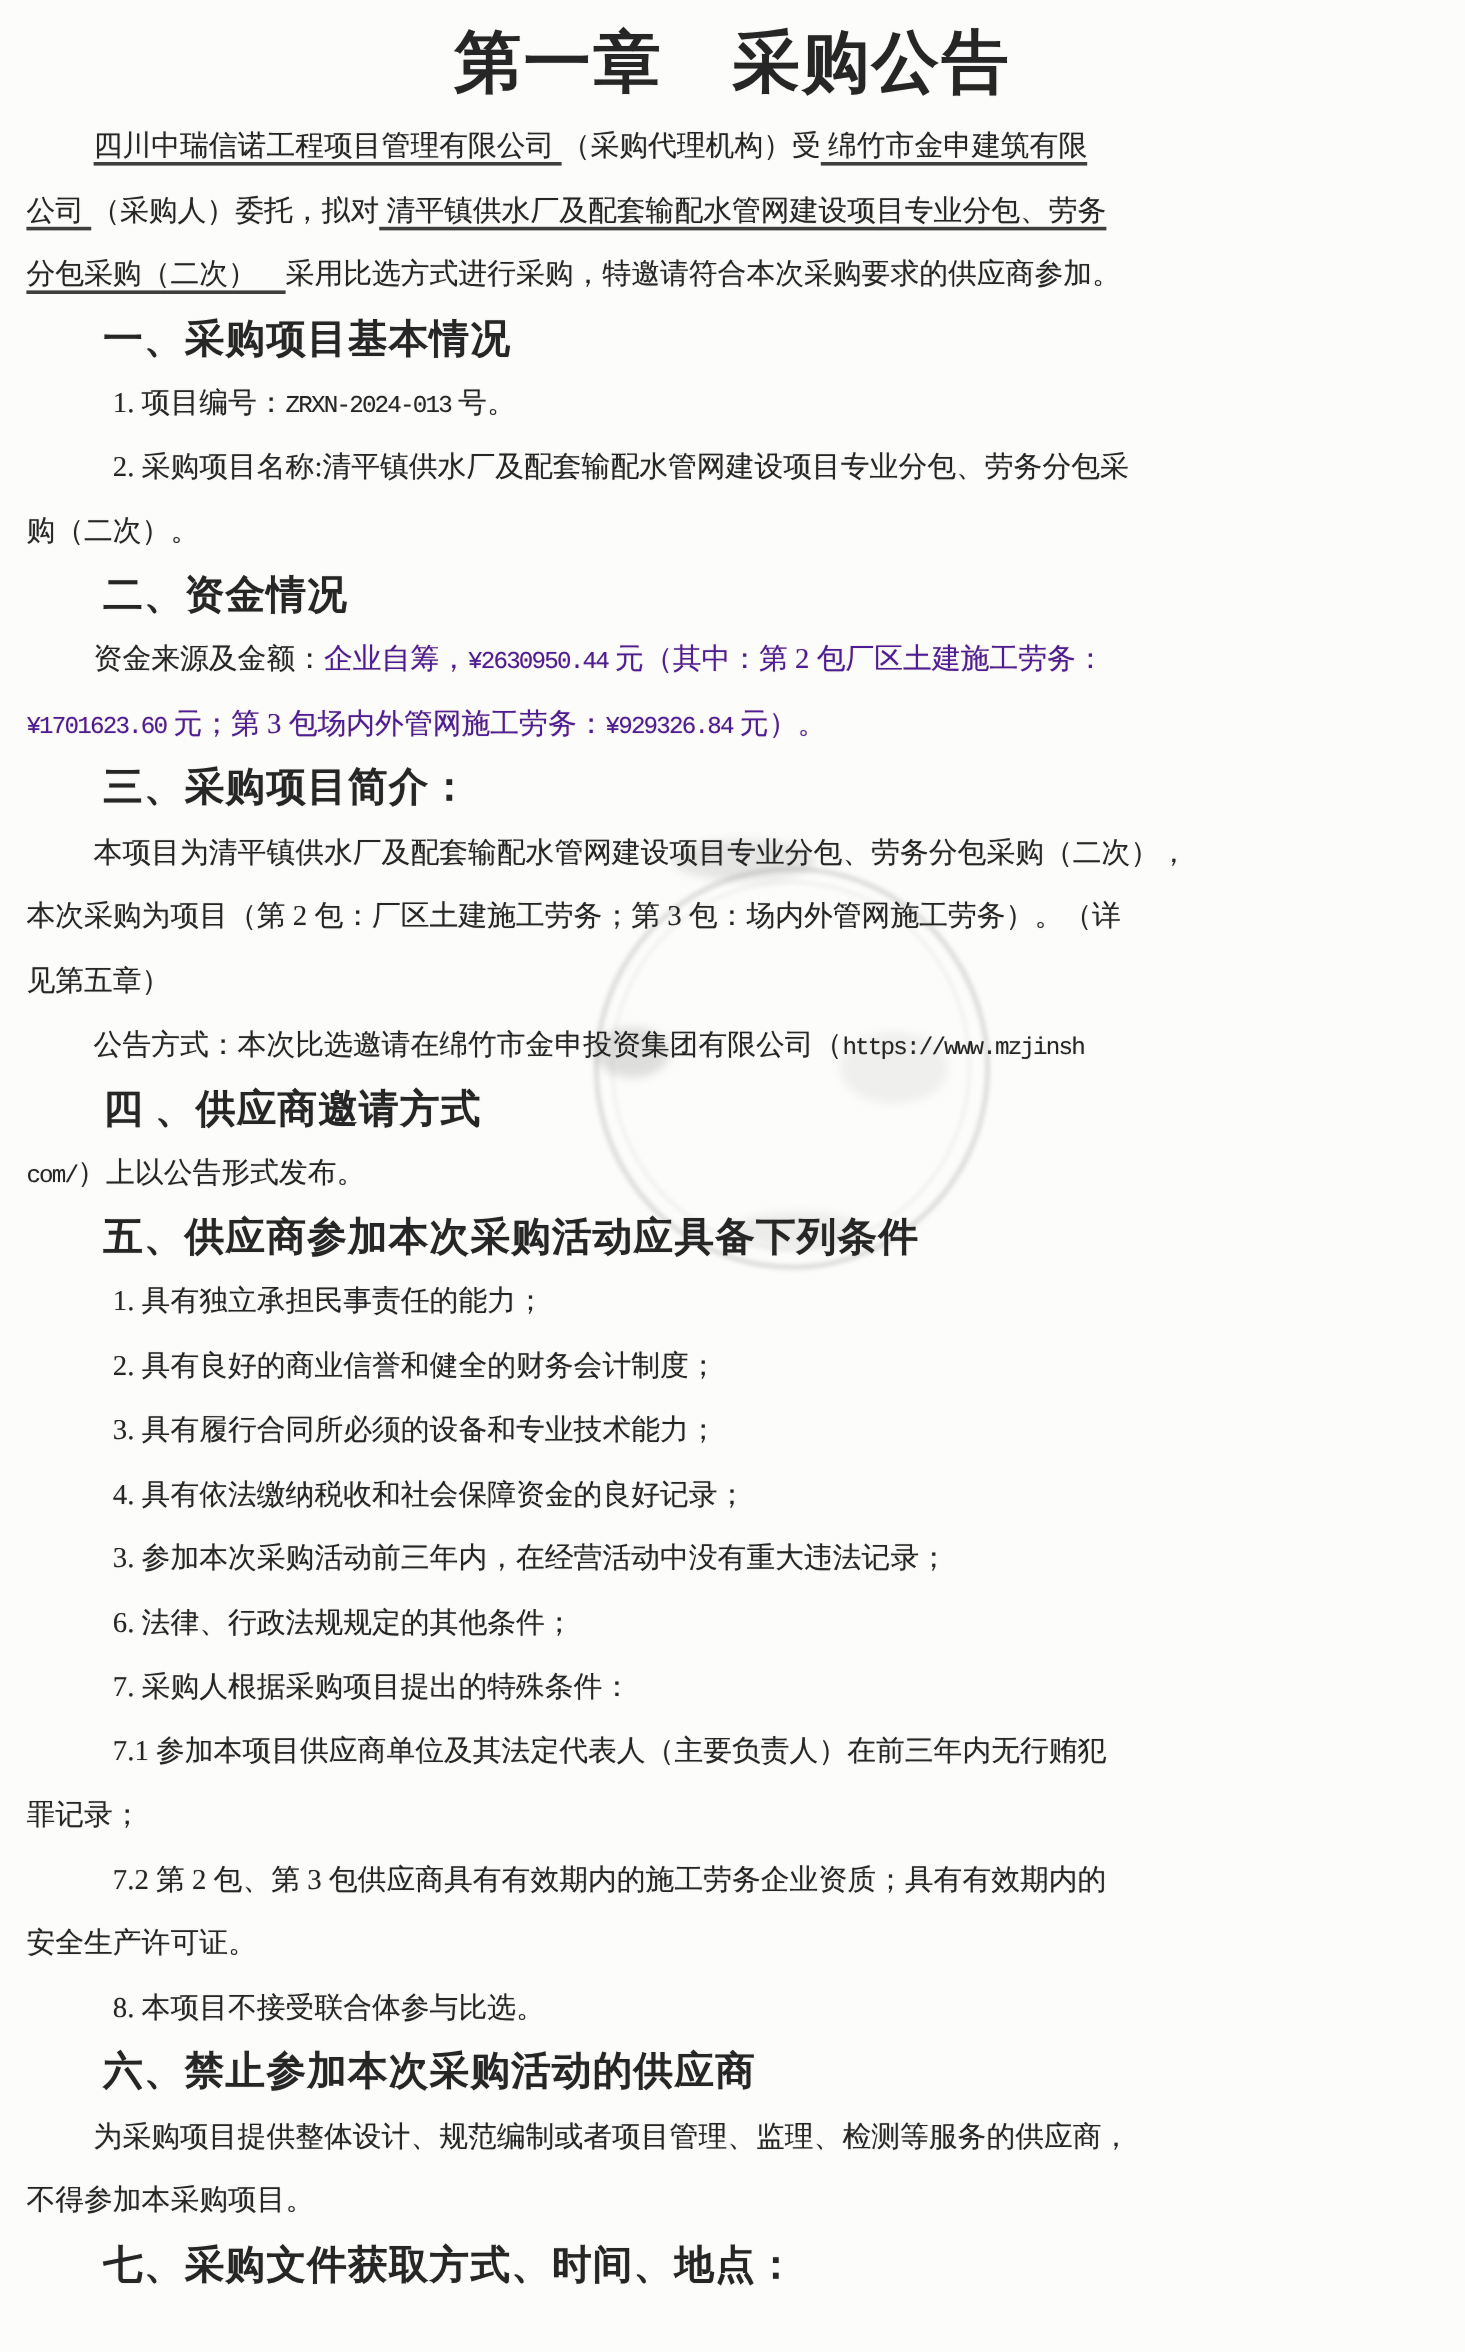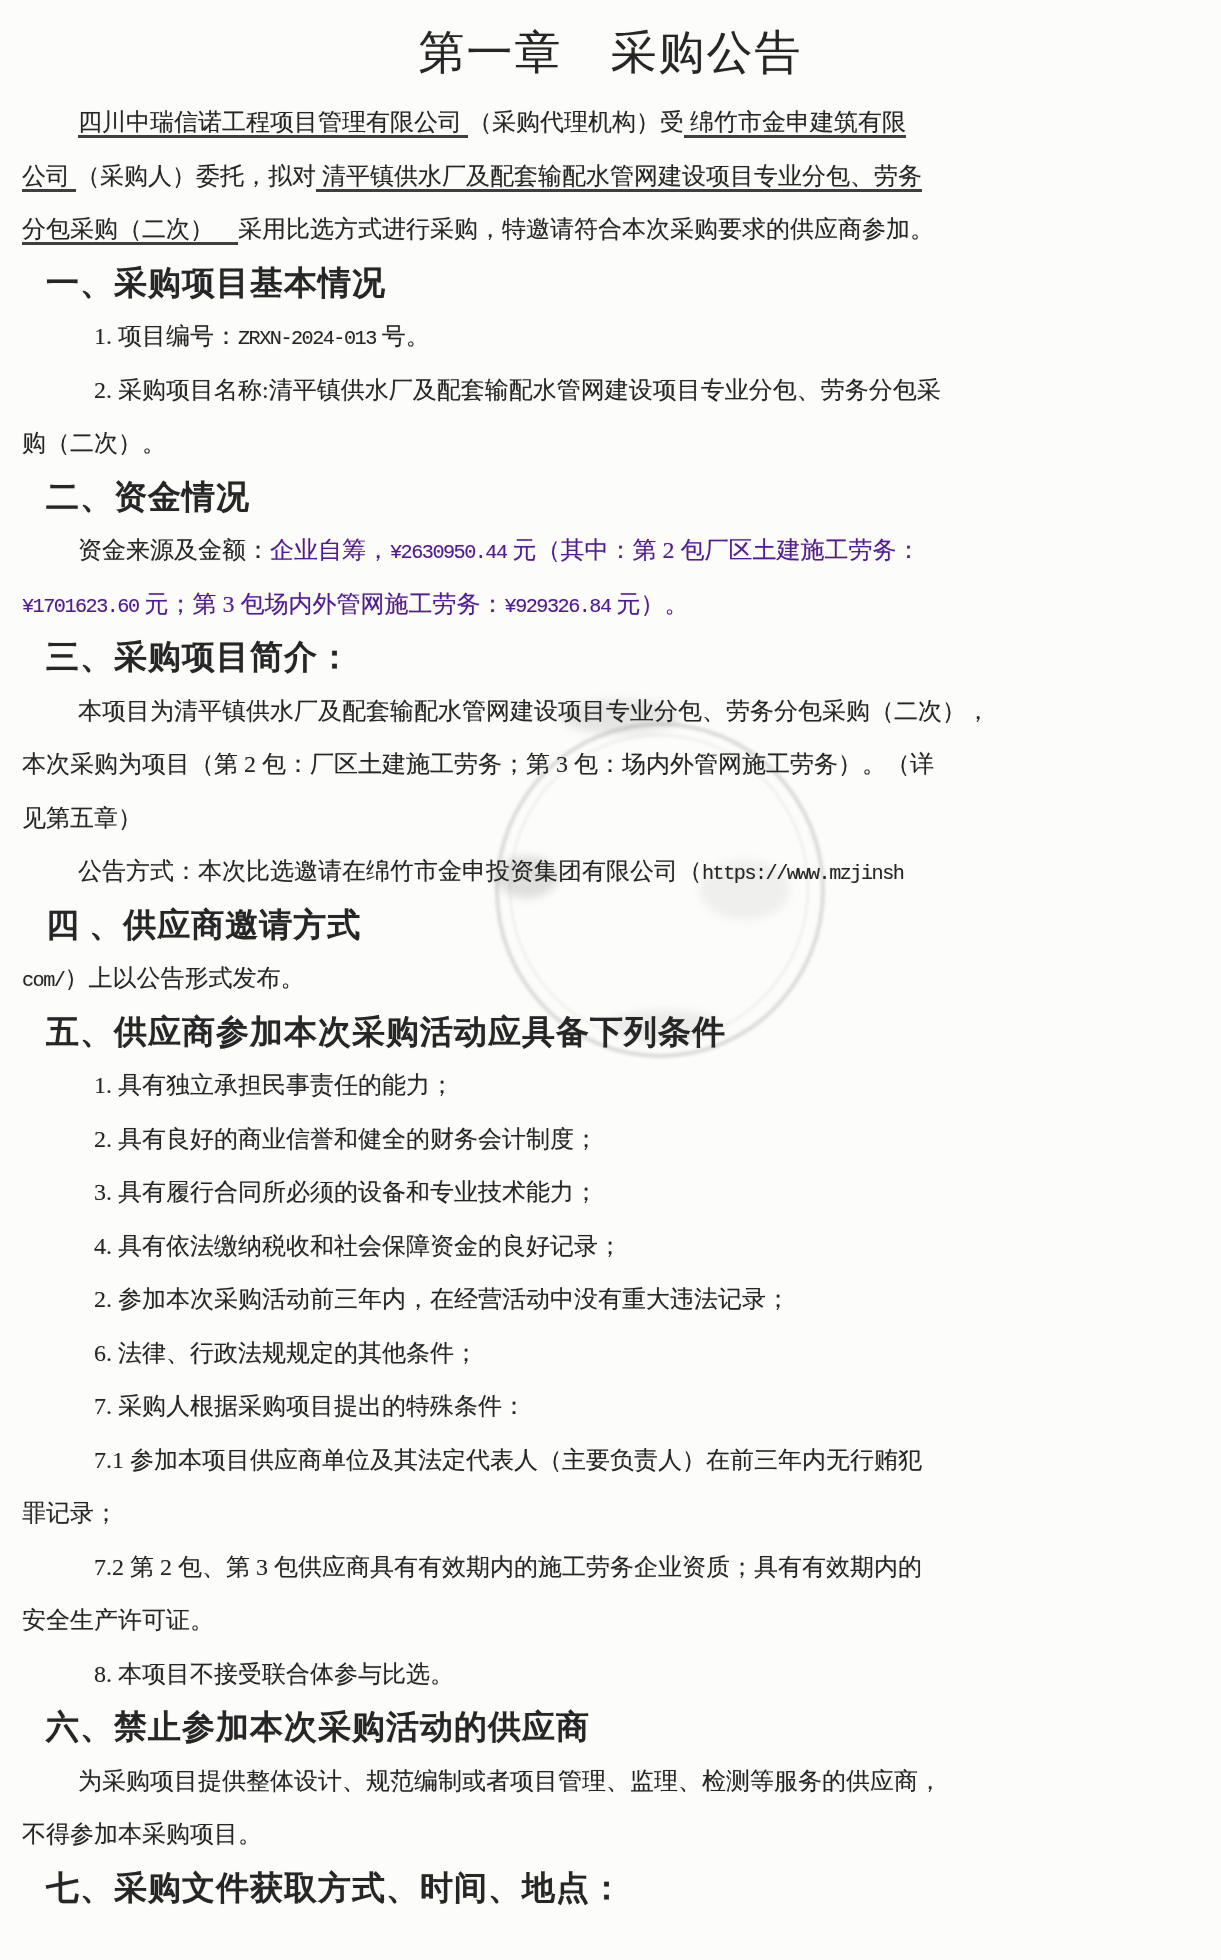"第一章 采购公告" .title { font-size: 46px -> 56px; font-weight: normal -> bold }
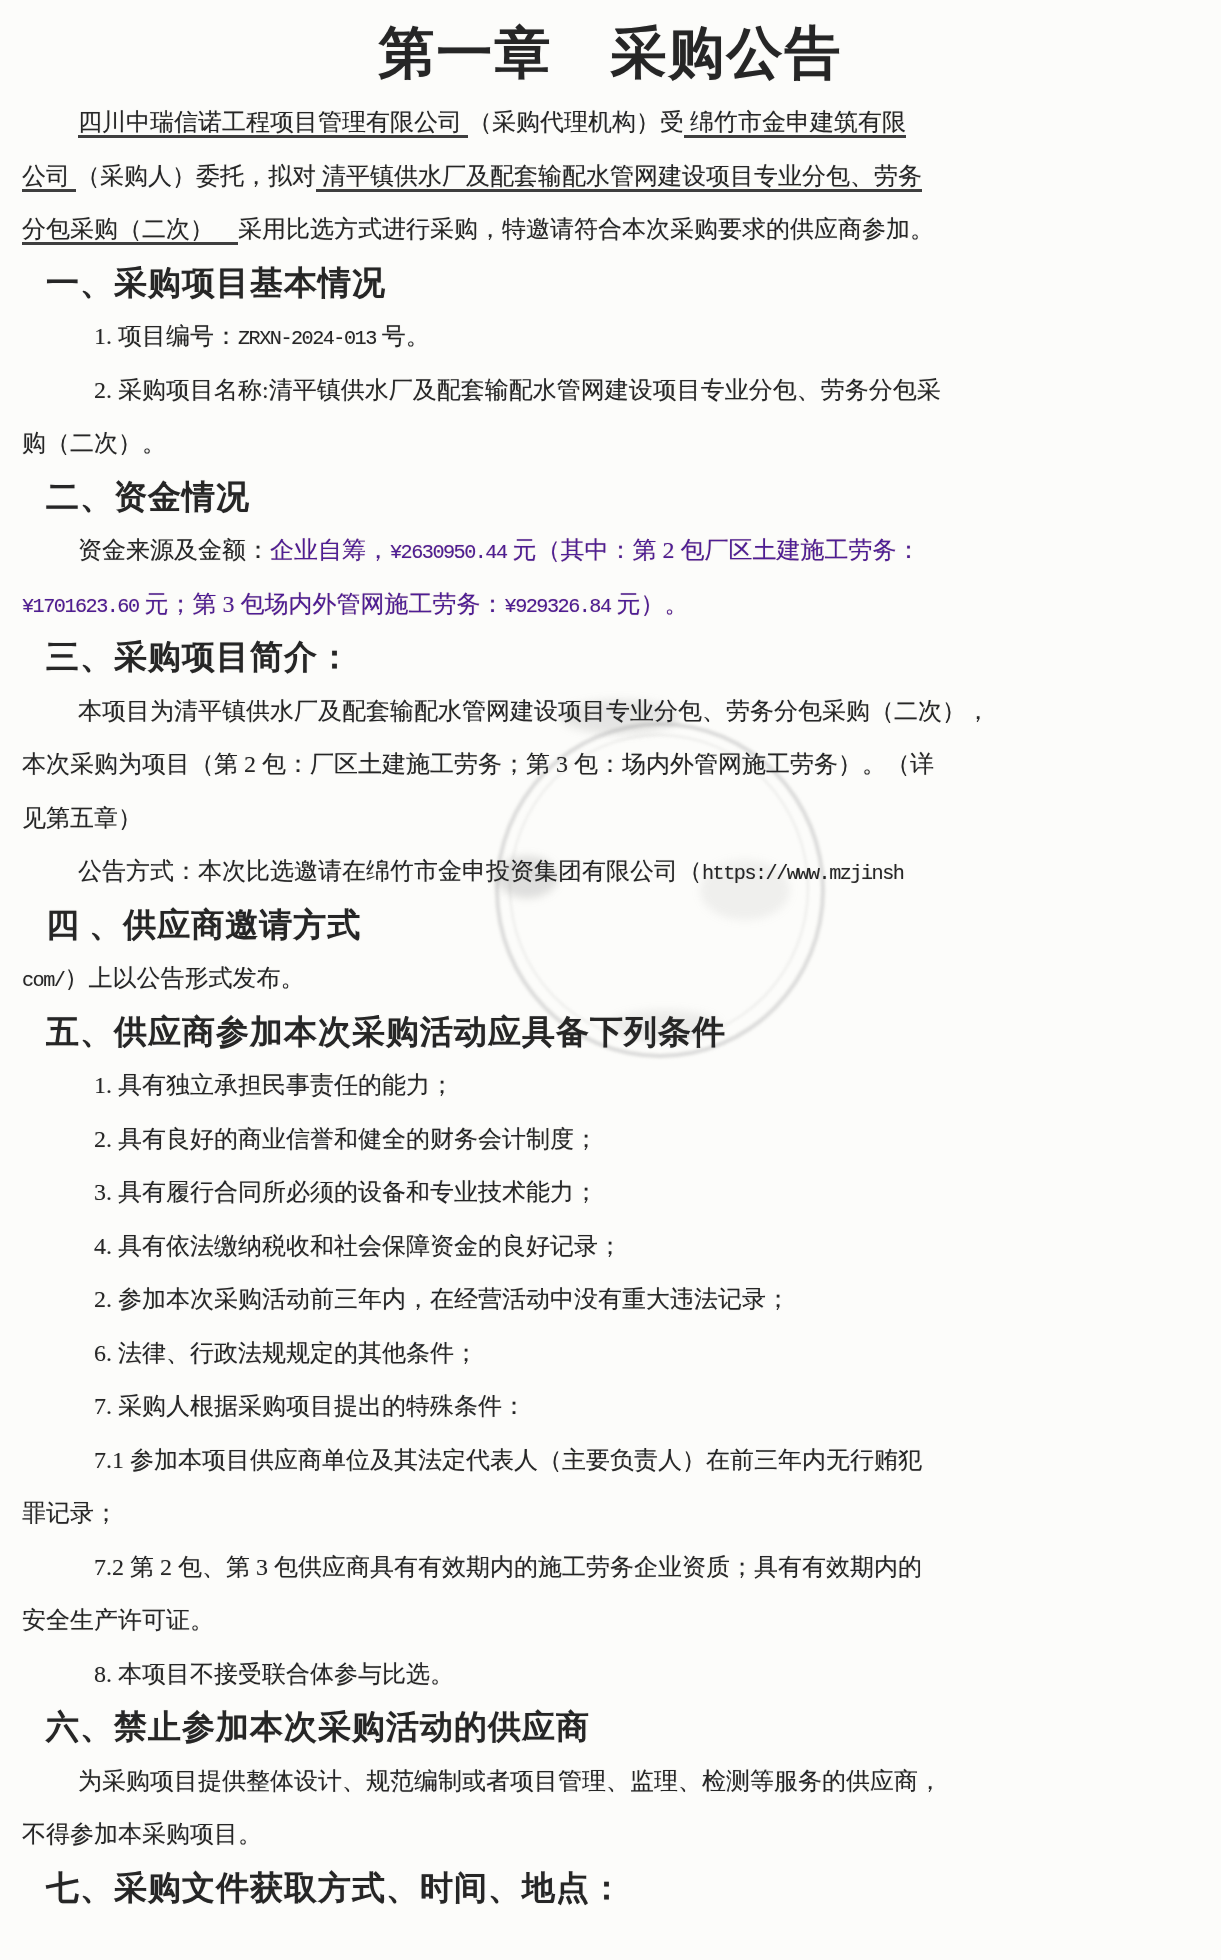"一、采购项目基本情况" .ind-heading { padding-left: 46px -> 86px }
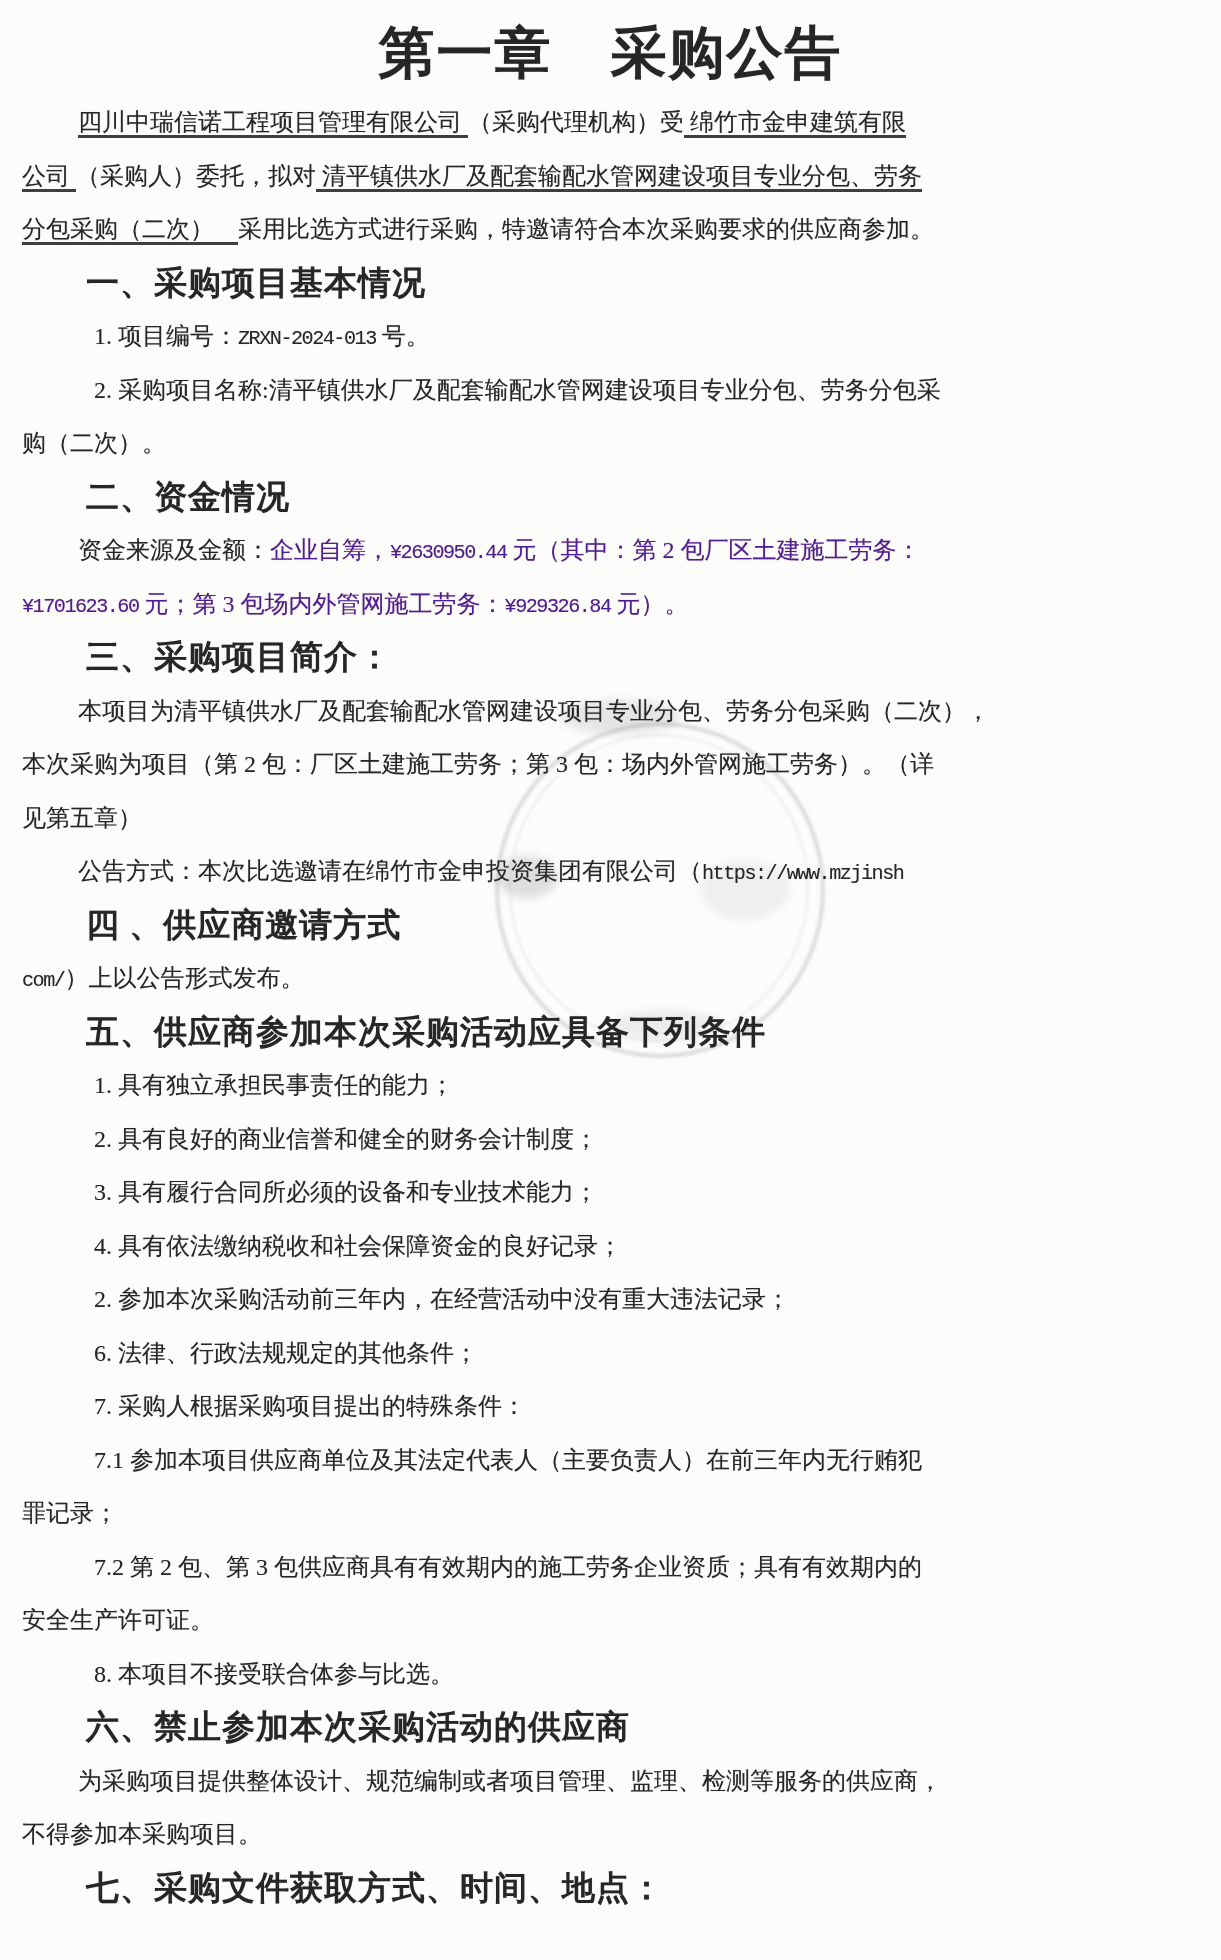"2. 参加本次采购活动前三年内，在经营活动中没有重大违法记录；" span { text: 2 -> 3 }
